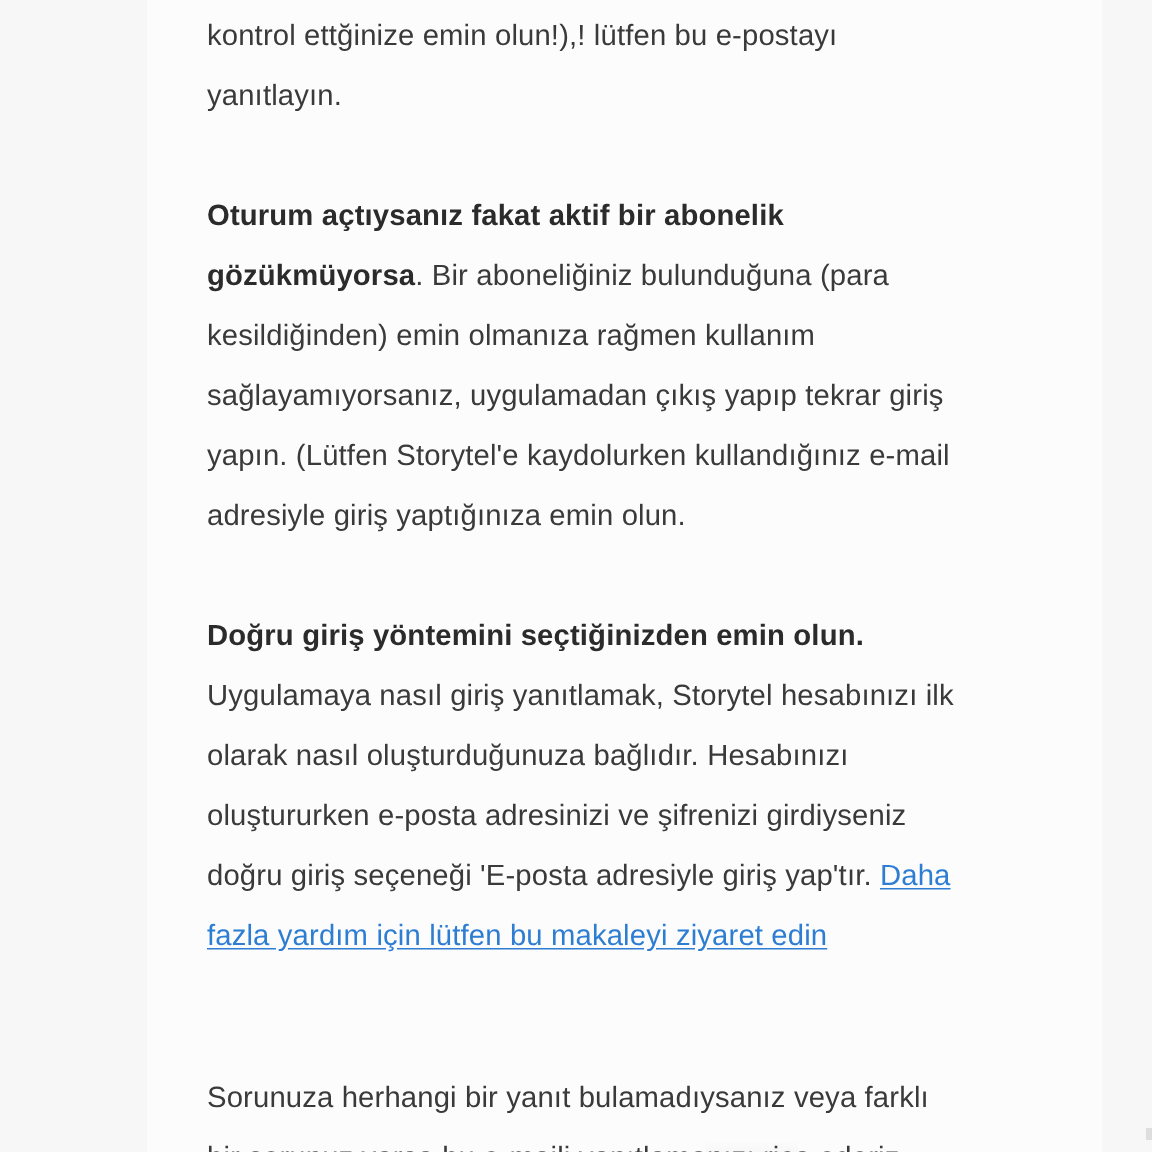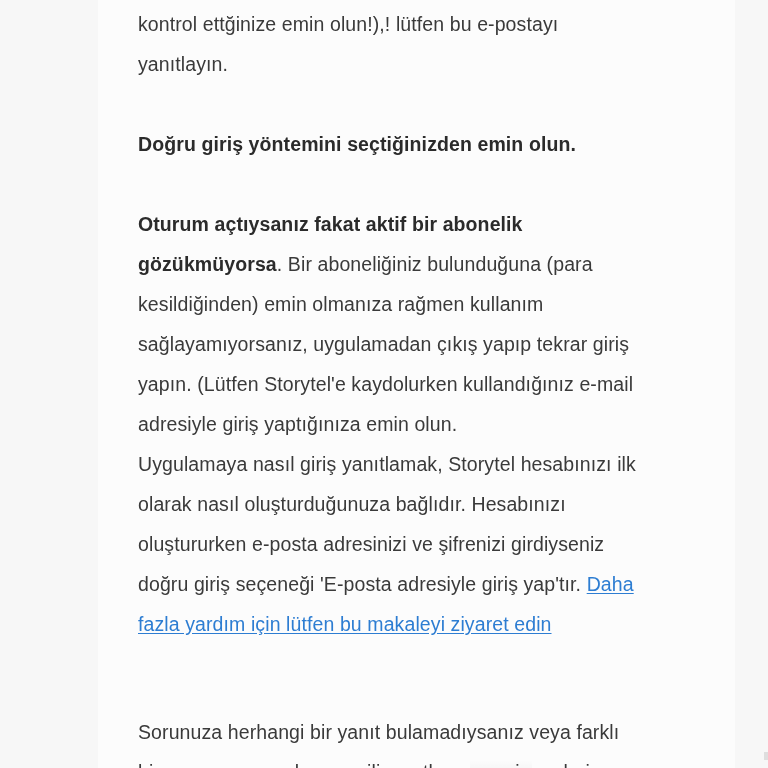"Doğru giriş yöntemini seçtiğinizden emin" p.para { order: before "Oturum açtıysanız fakat aktif bir" -> after "Oturum açtıysanız fakat aktif bir" }
